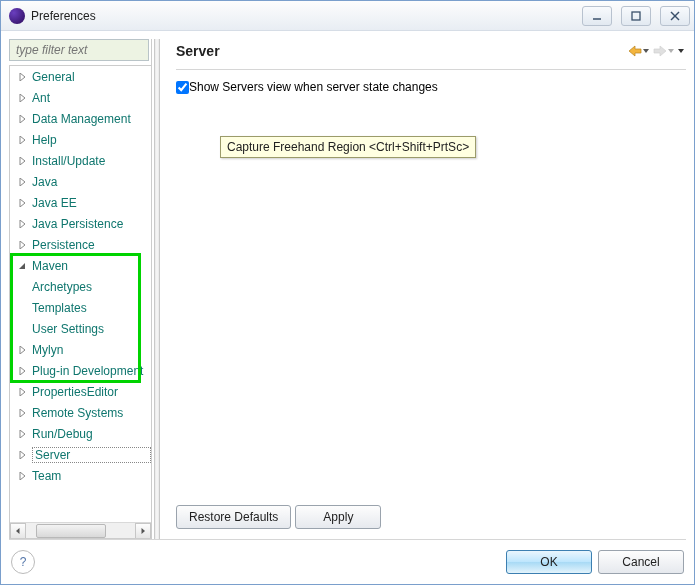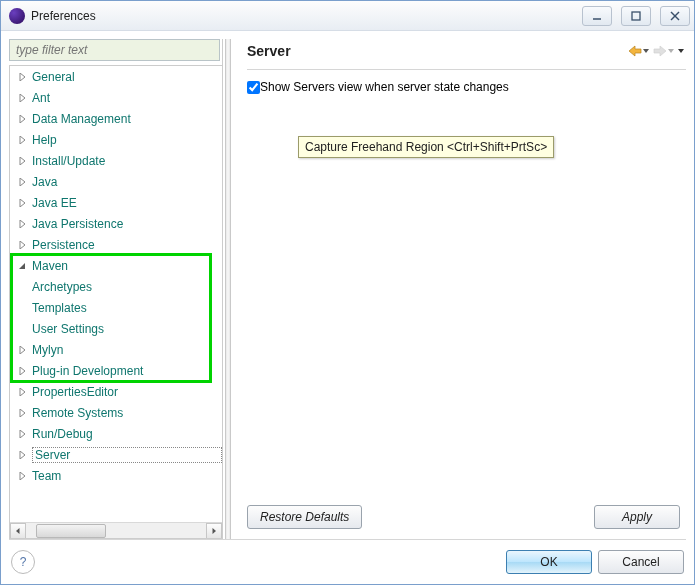"type filter text" .left { width: 214px -> 143px }
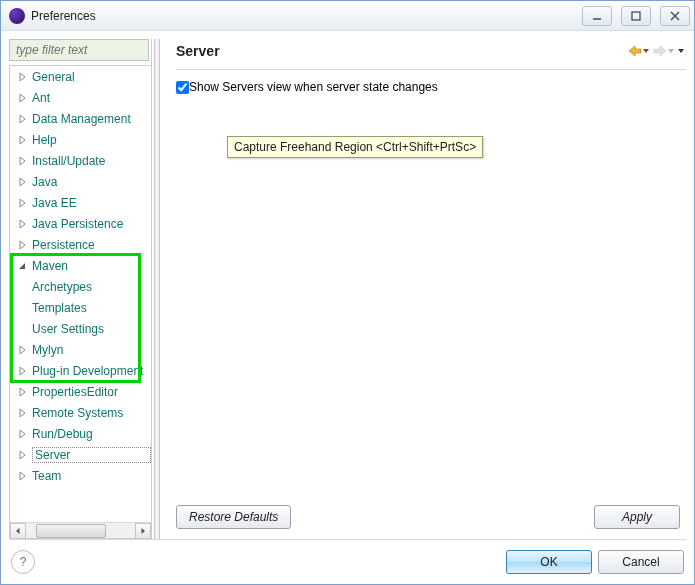"Capture Freehand Region" .tooltip { left: 51px -> 44px }
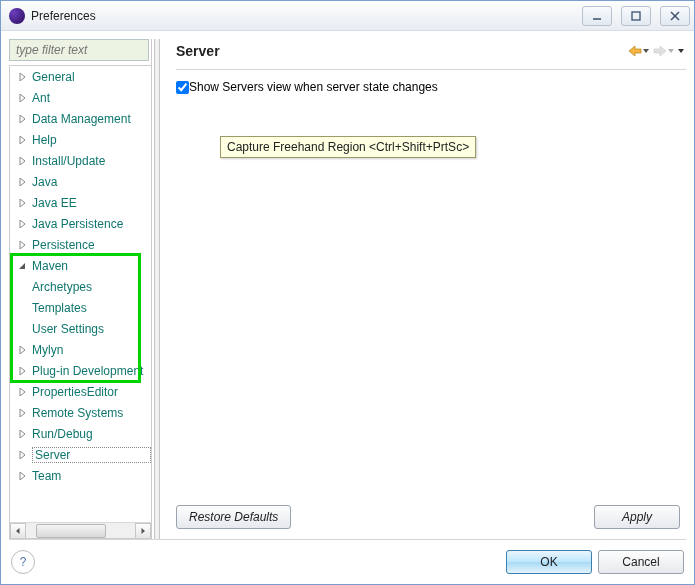"Restore Defaults" .page-buttons { font-style: italic -> none; justify-content: space-between -> flex-start }
